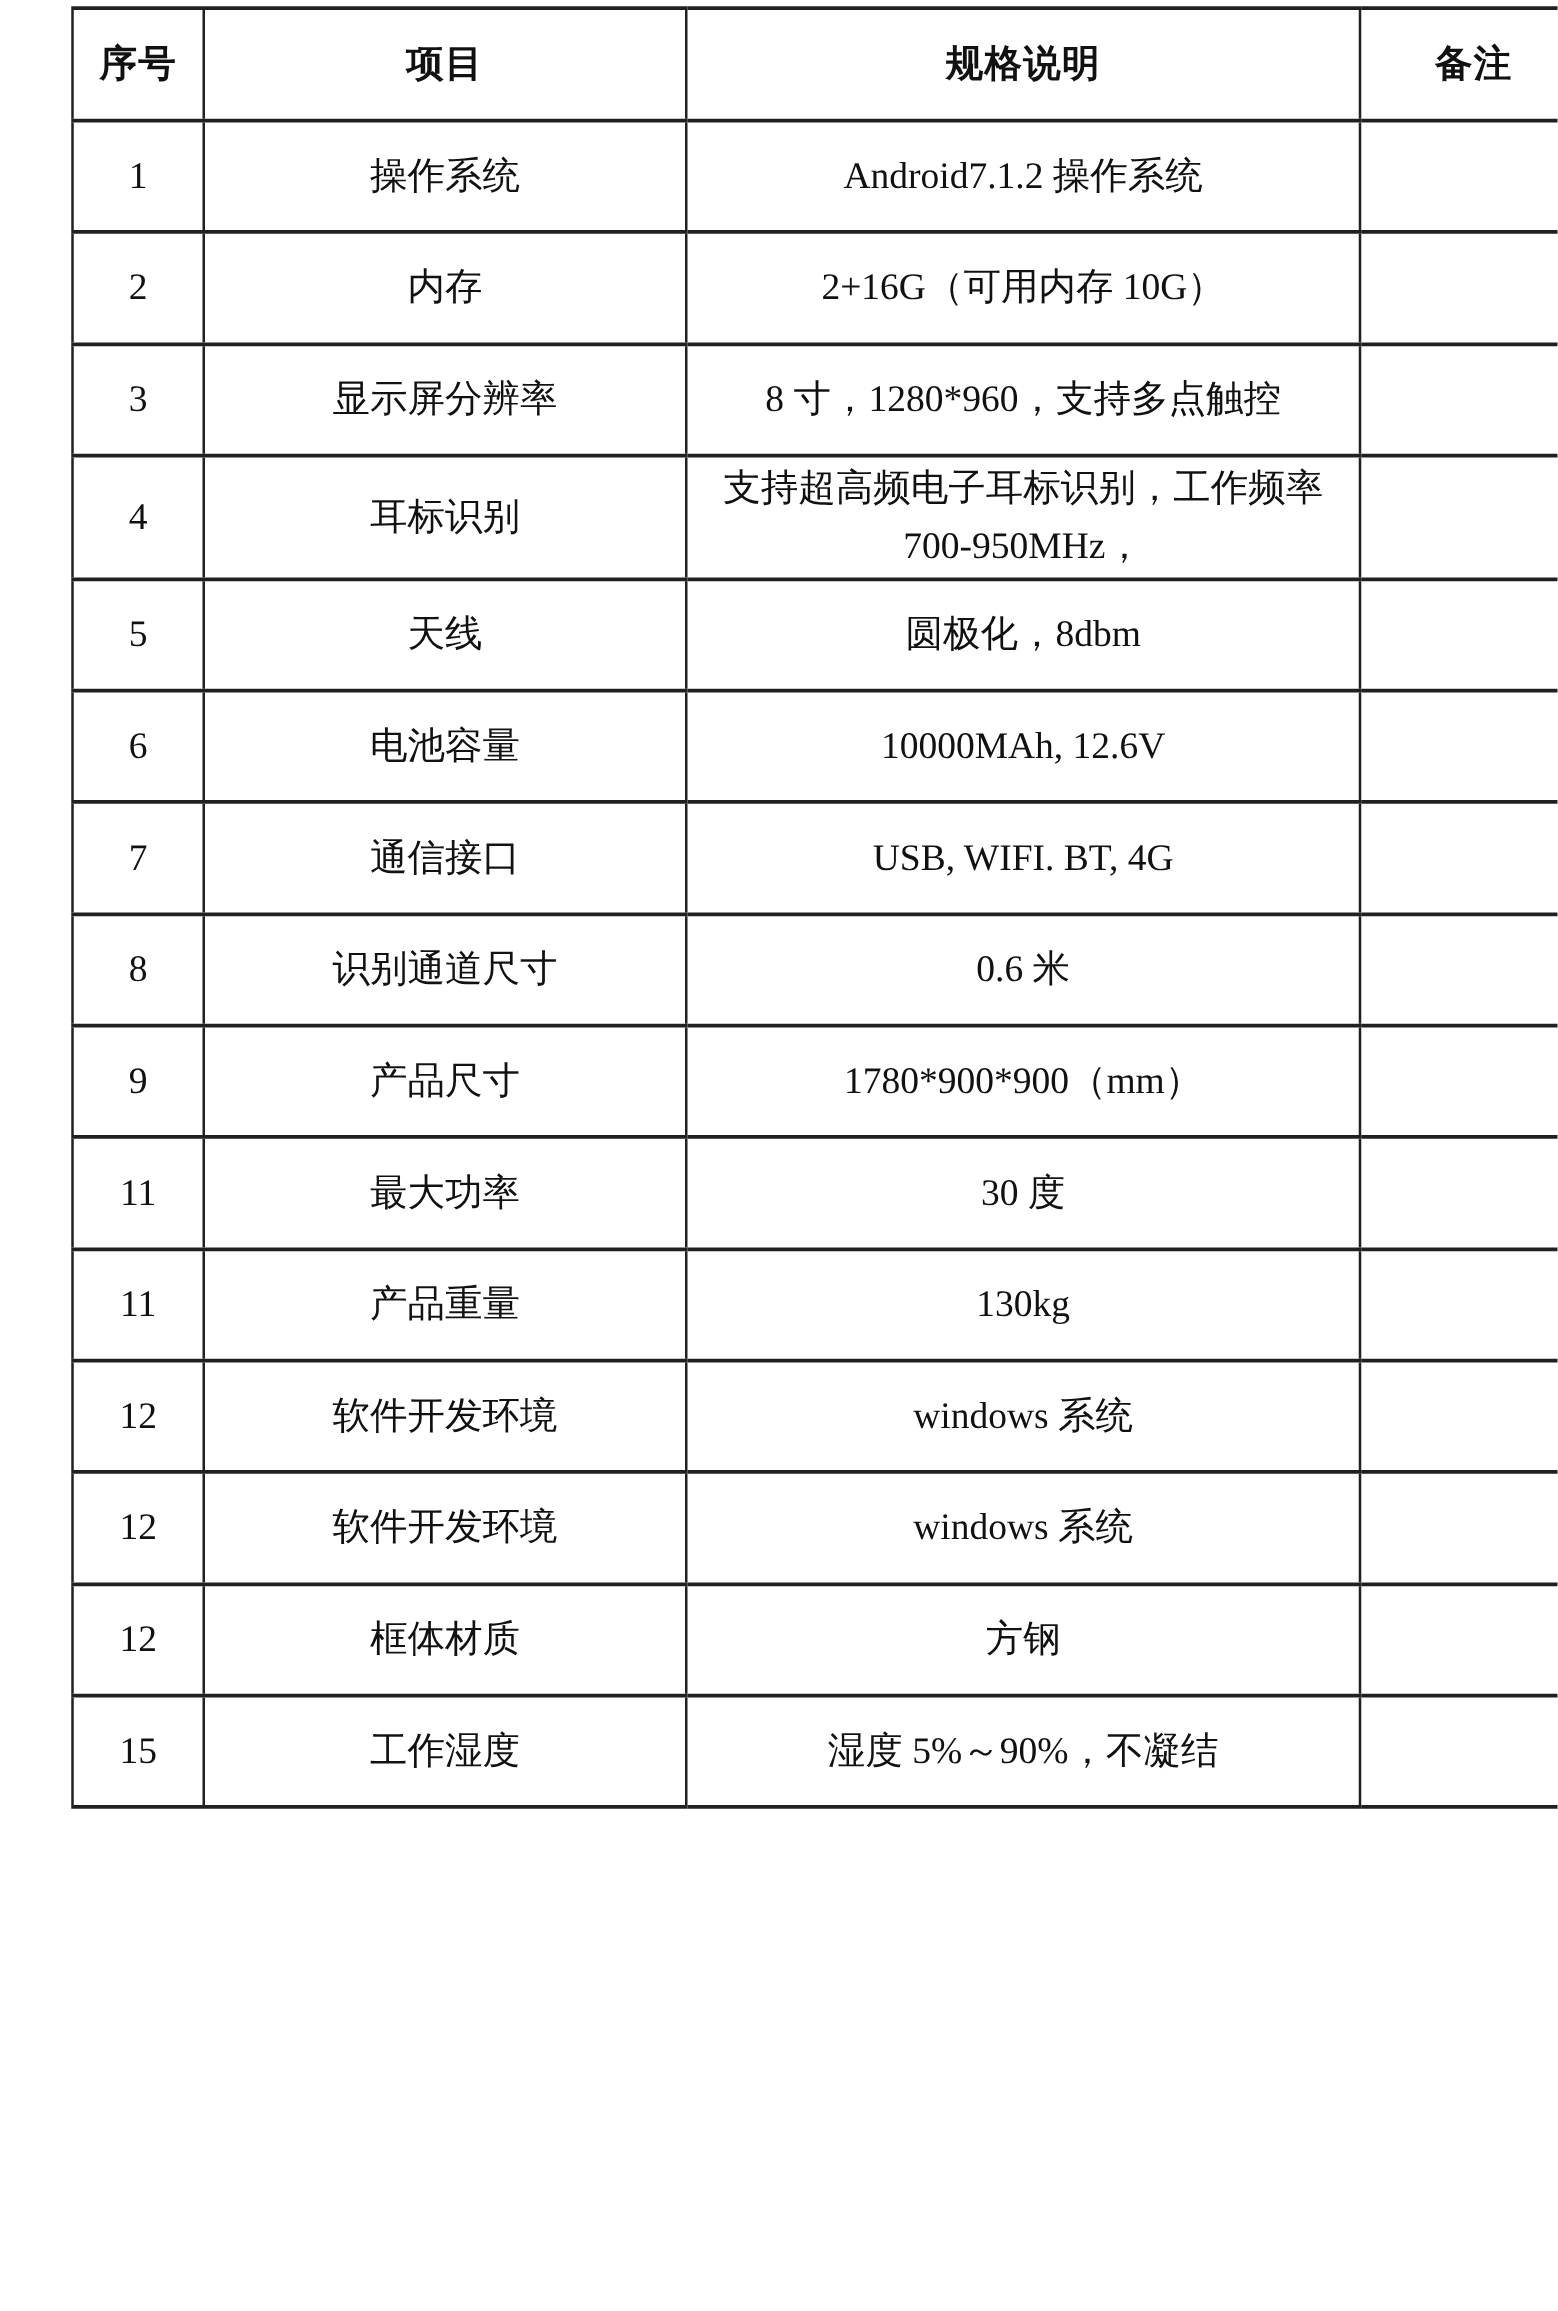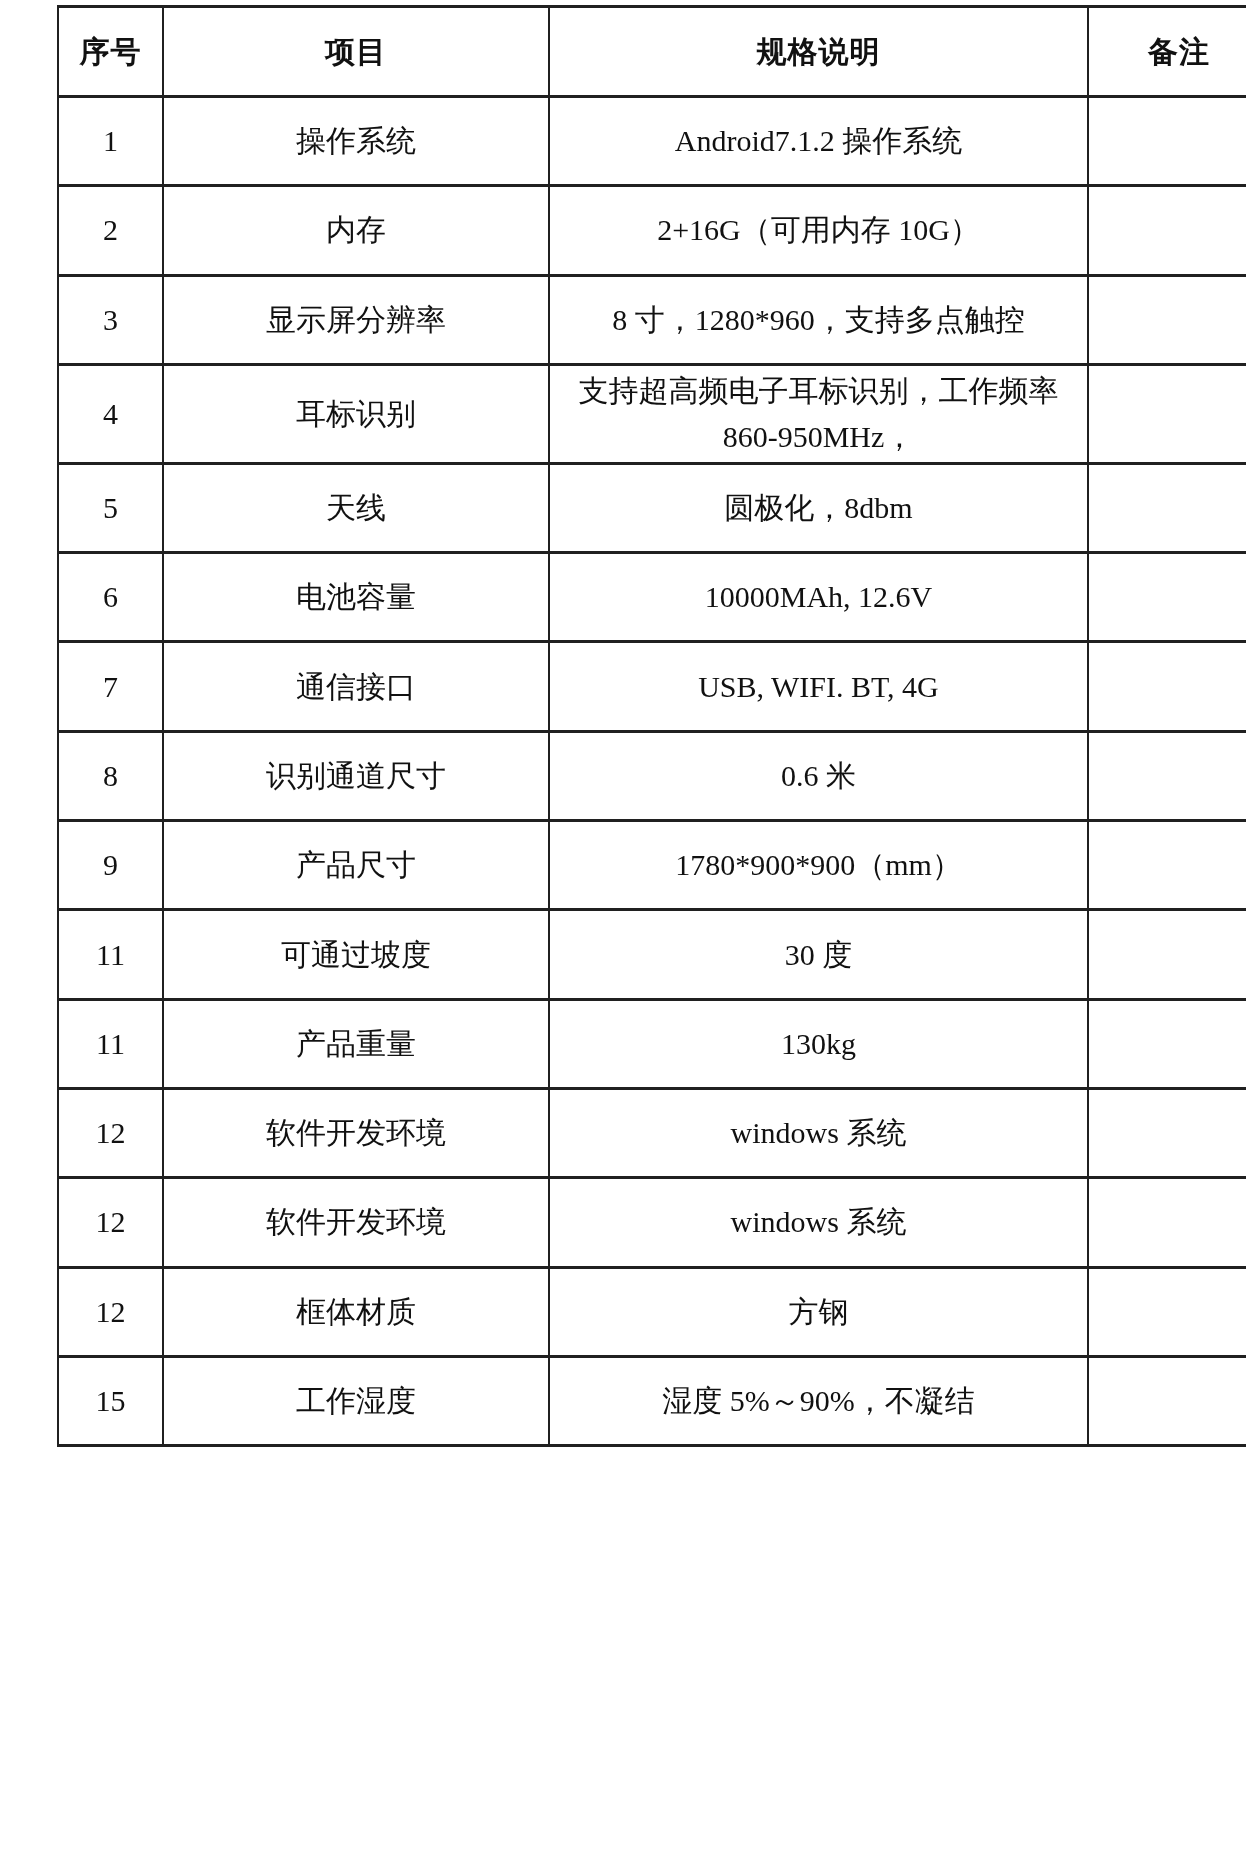"支持超高频电子耳标识别，工作频率 860-950MHz，" td { text: 860-950MHz -> 700-950MHz }
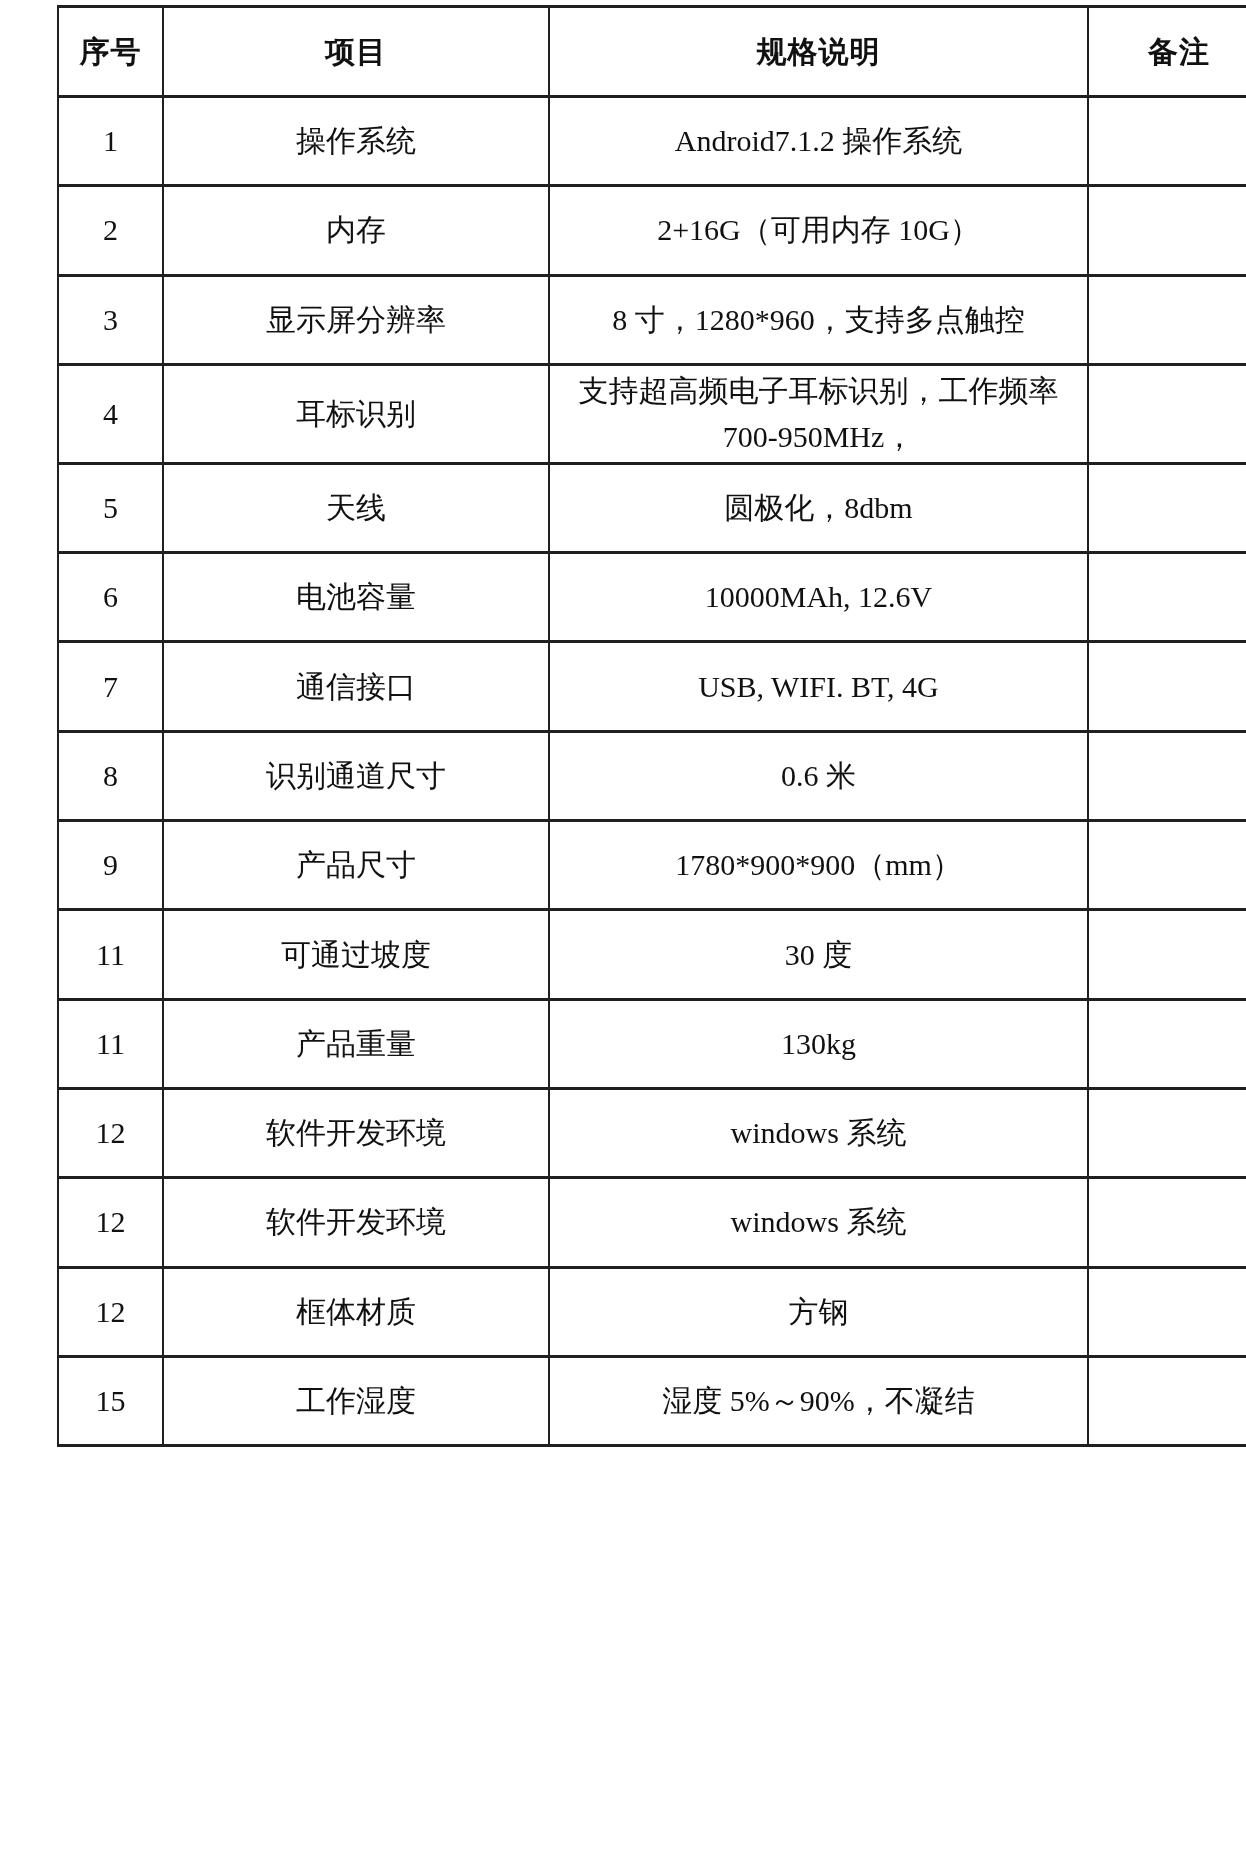"可通过坡度" td { text: 可通过坡度 -> 最大功率 }
